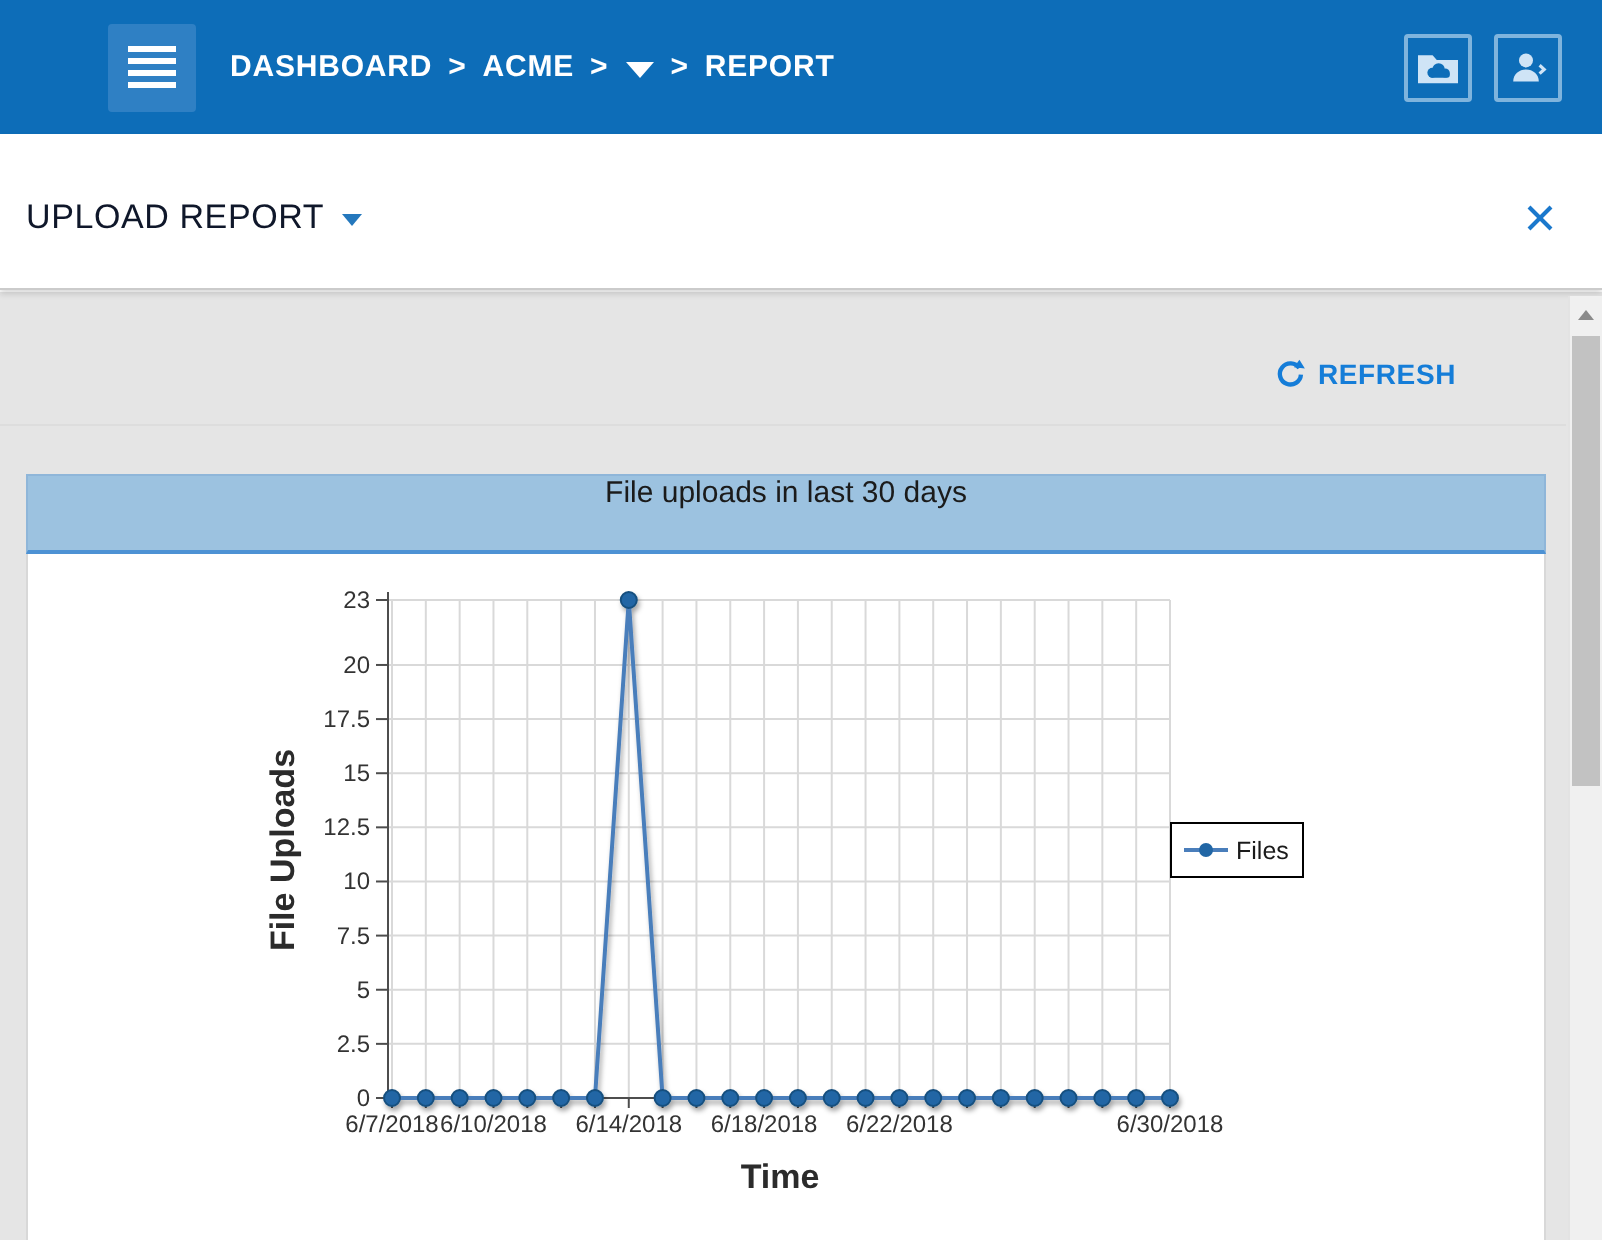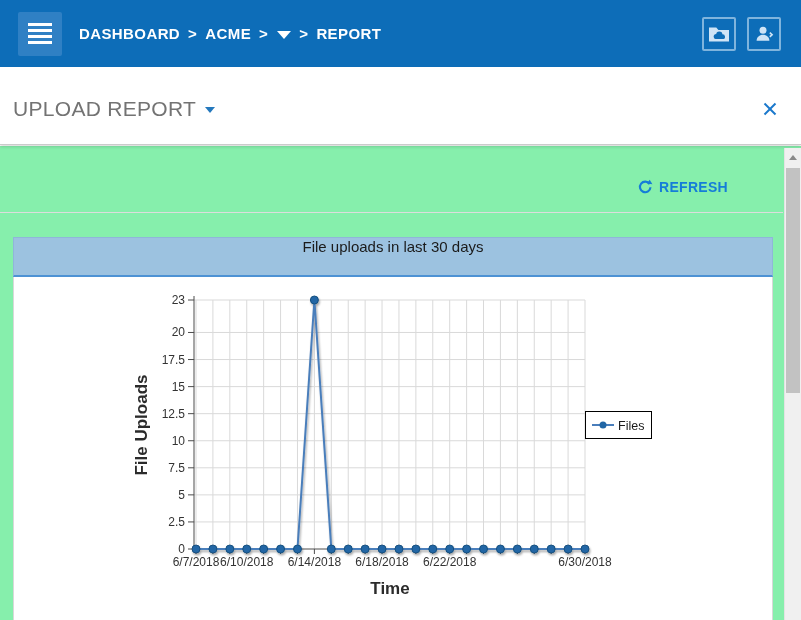"DASHBOARD" .topbar { padding-left: none -> 36px }
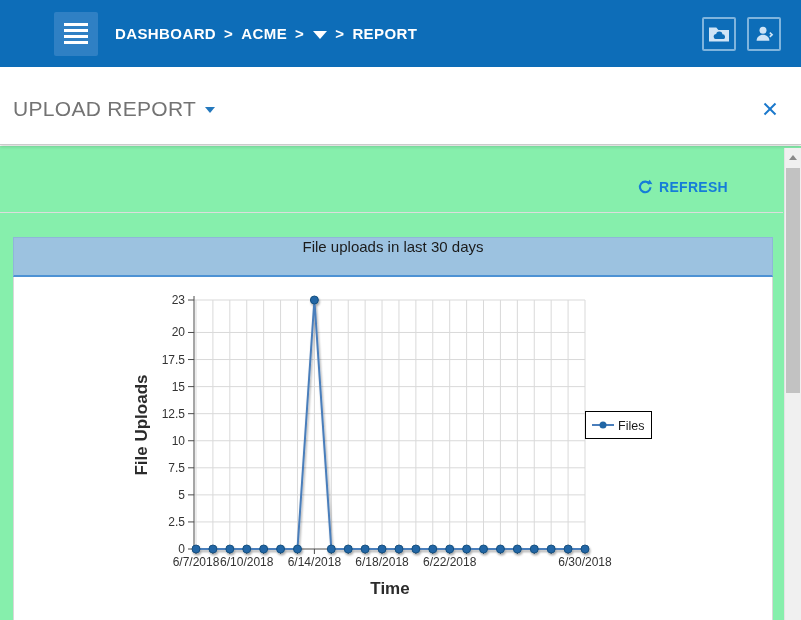"UPLOAD REPORT" .upload-report { color: #737373 -> #0f172a; font-size: 21px -> 17px }
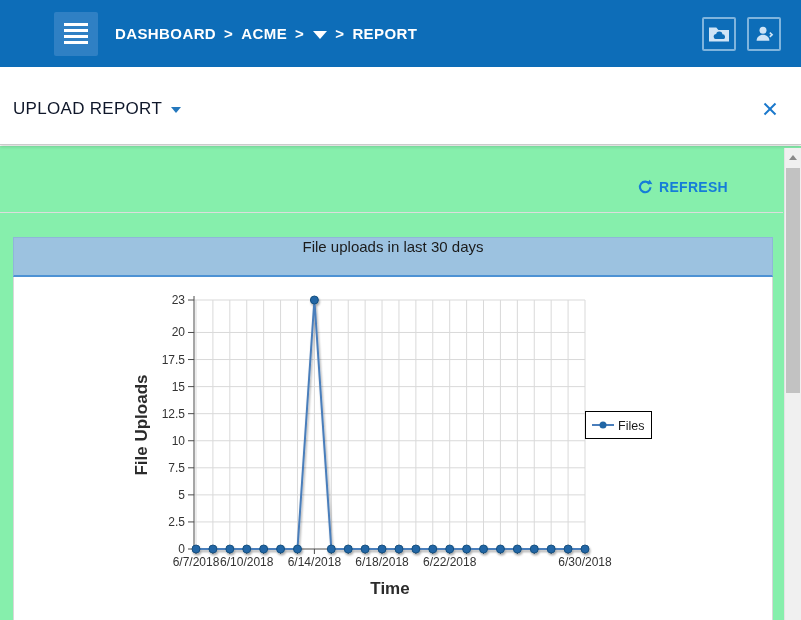"REFRESH" .content { background: #86efac -> #e5e5e5 }
